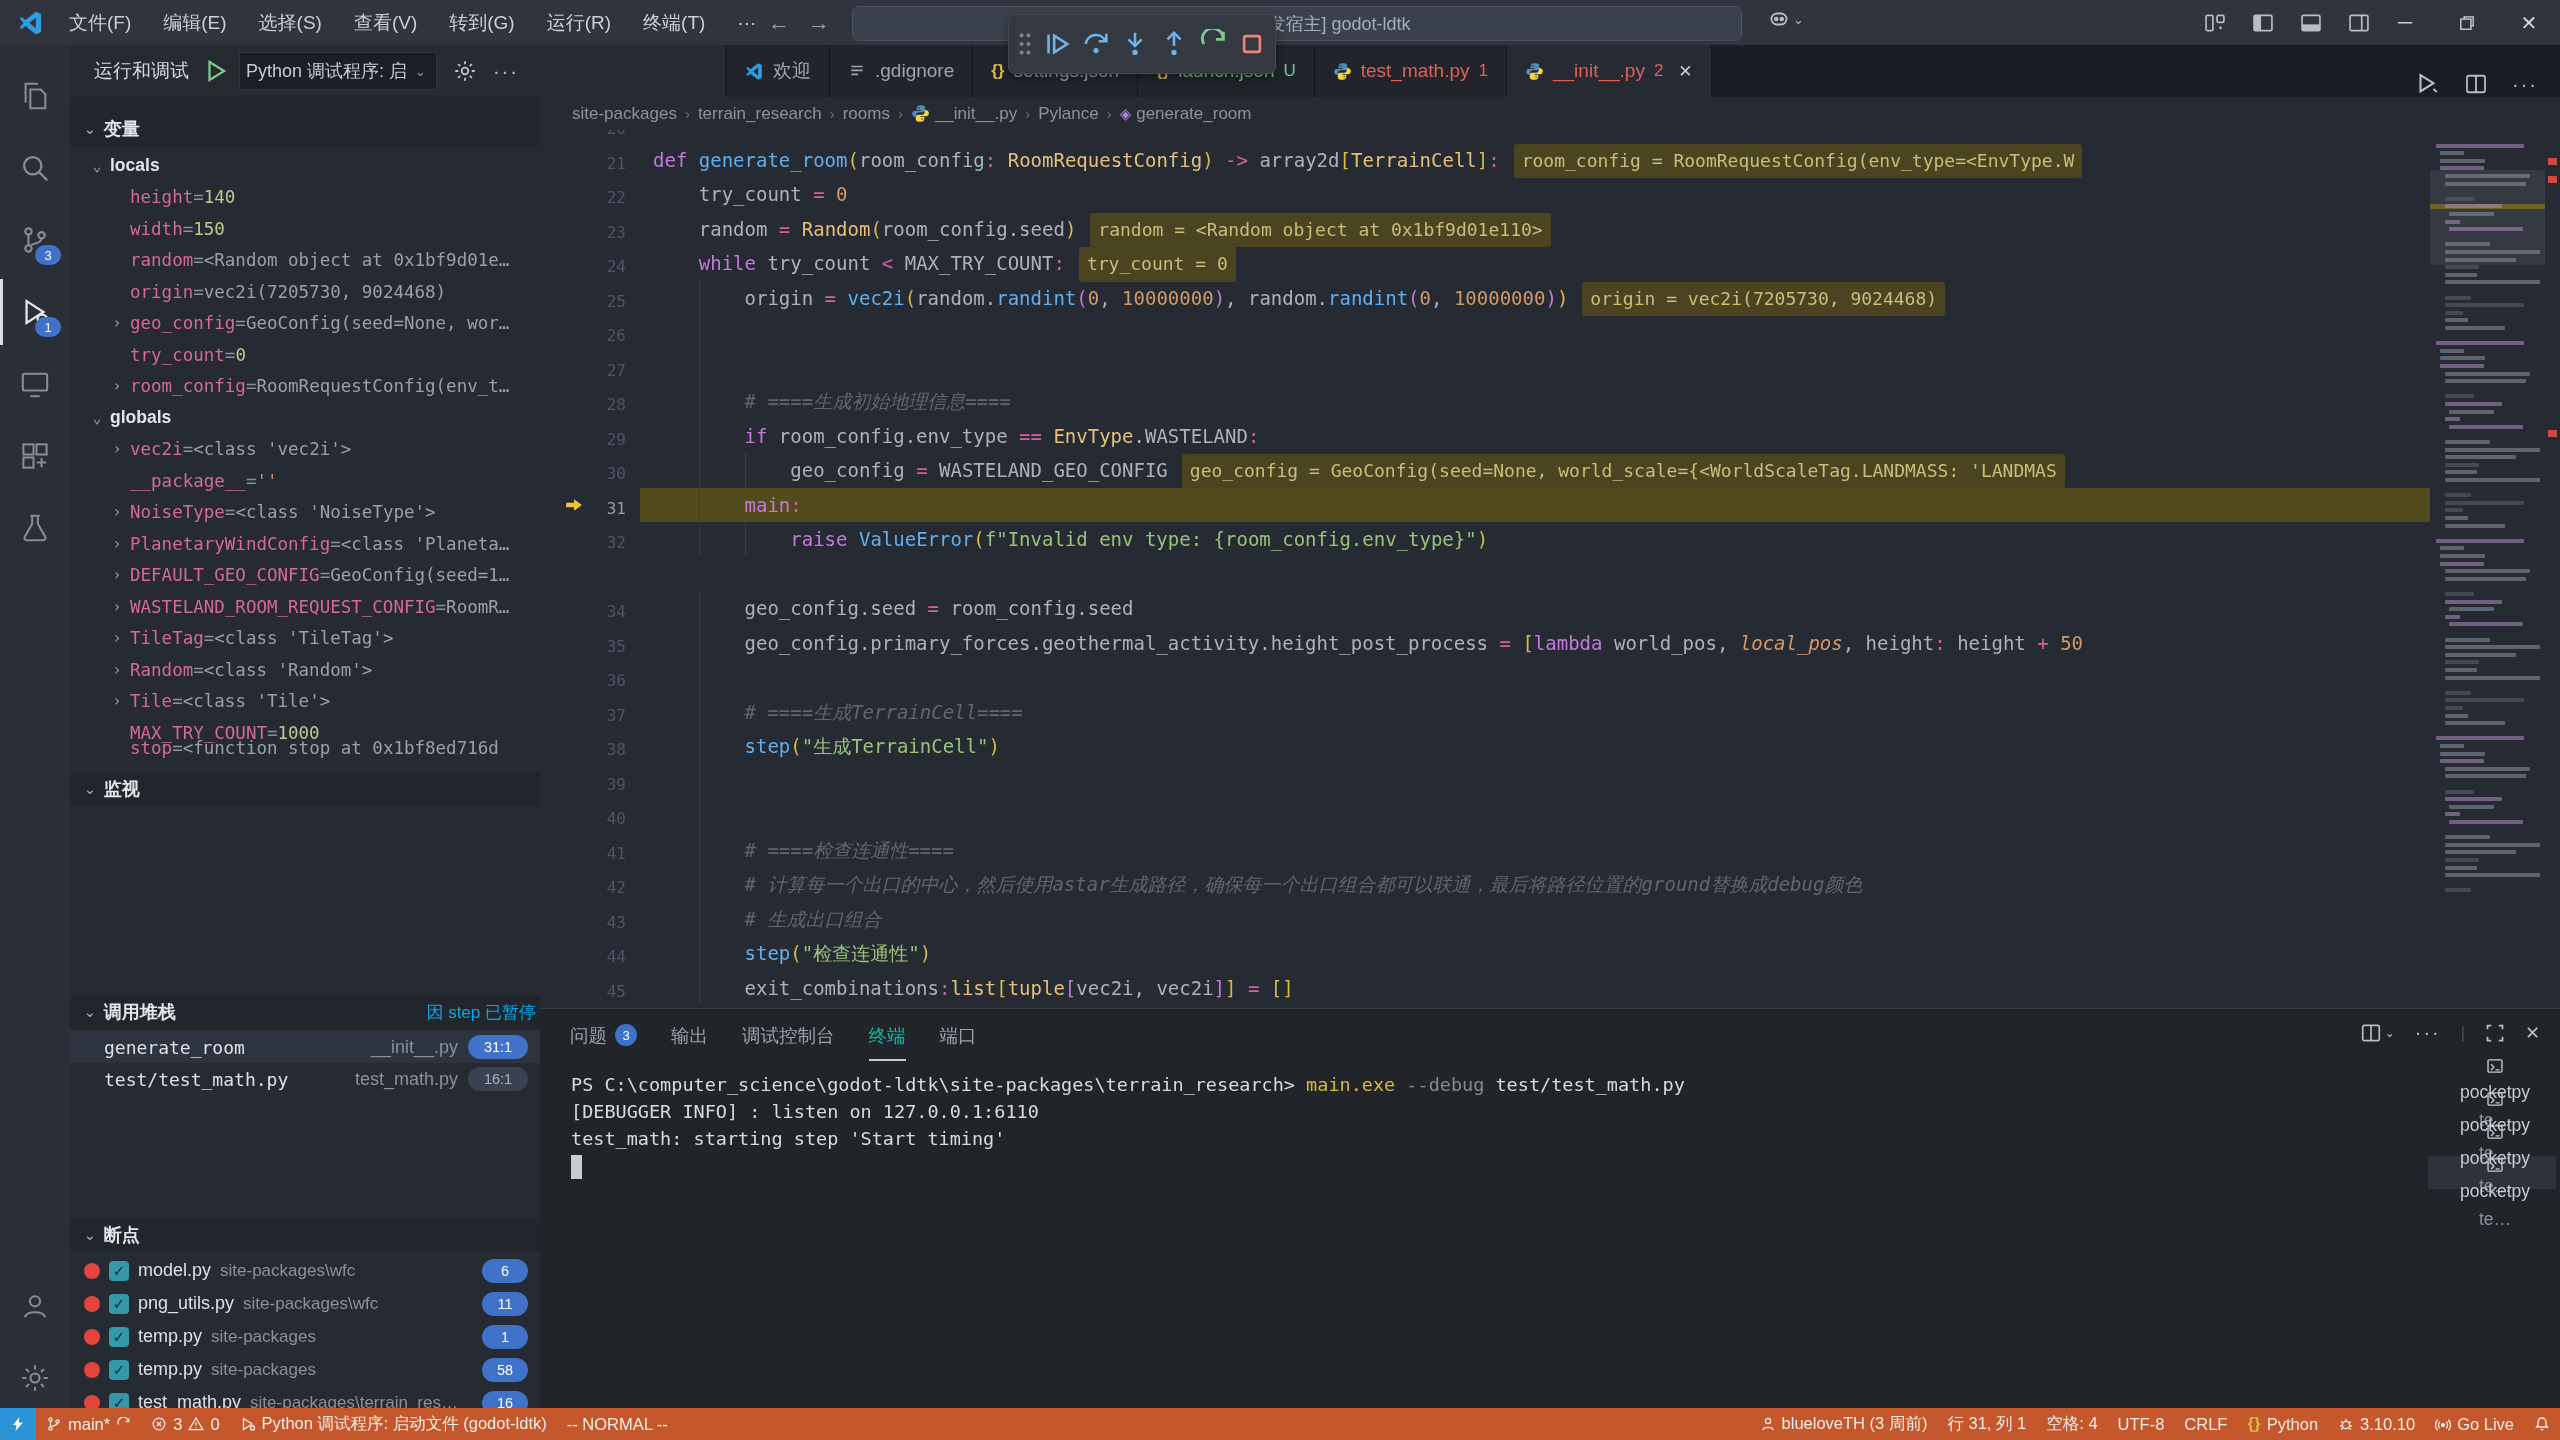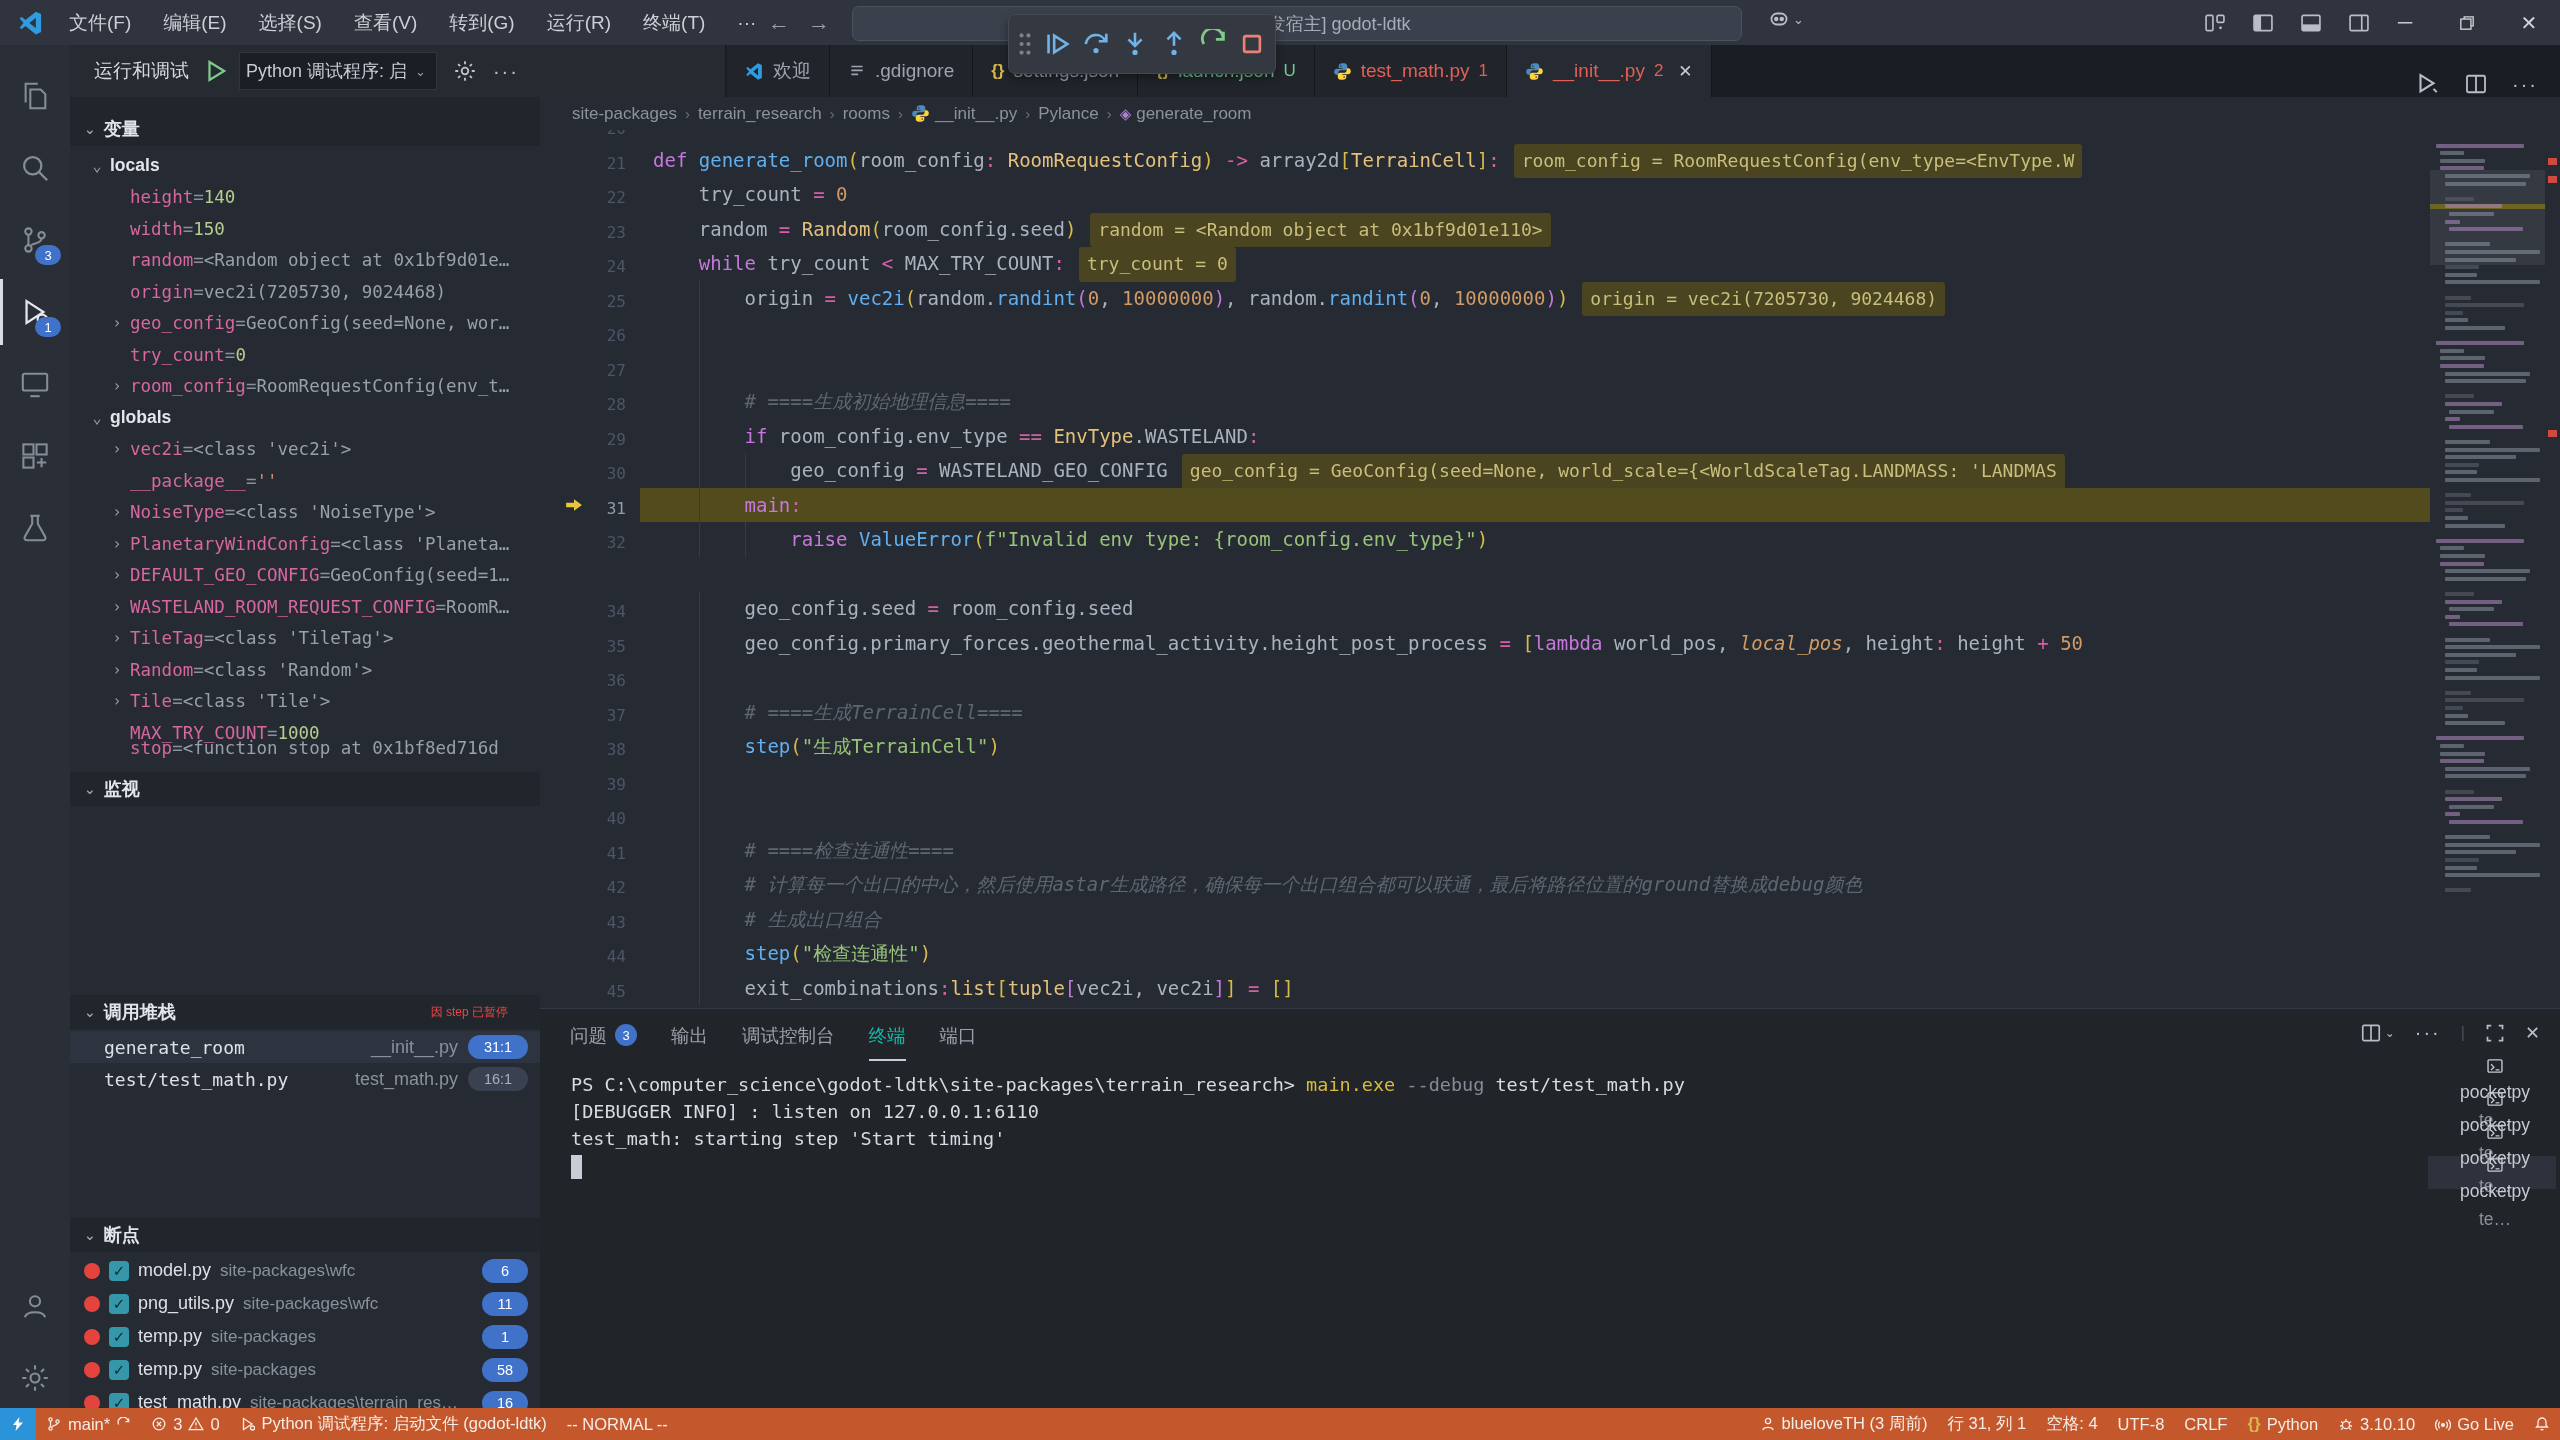"因 step 已暂停" .sechead .note { color: #ef4444 -> #0ea5e9; font-size: 12px -> 17px; margin-right: 32px -> 4px }
